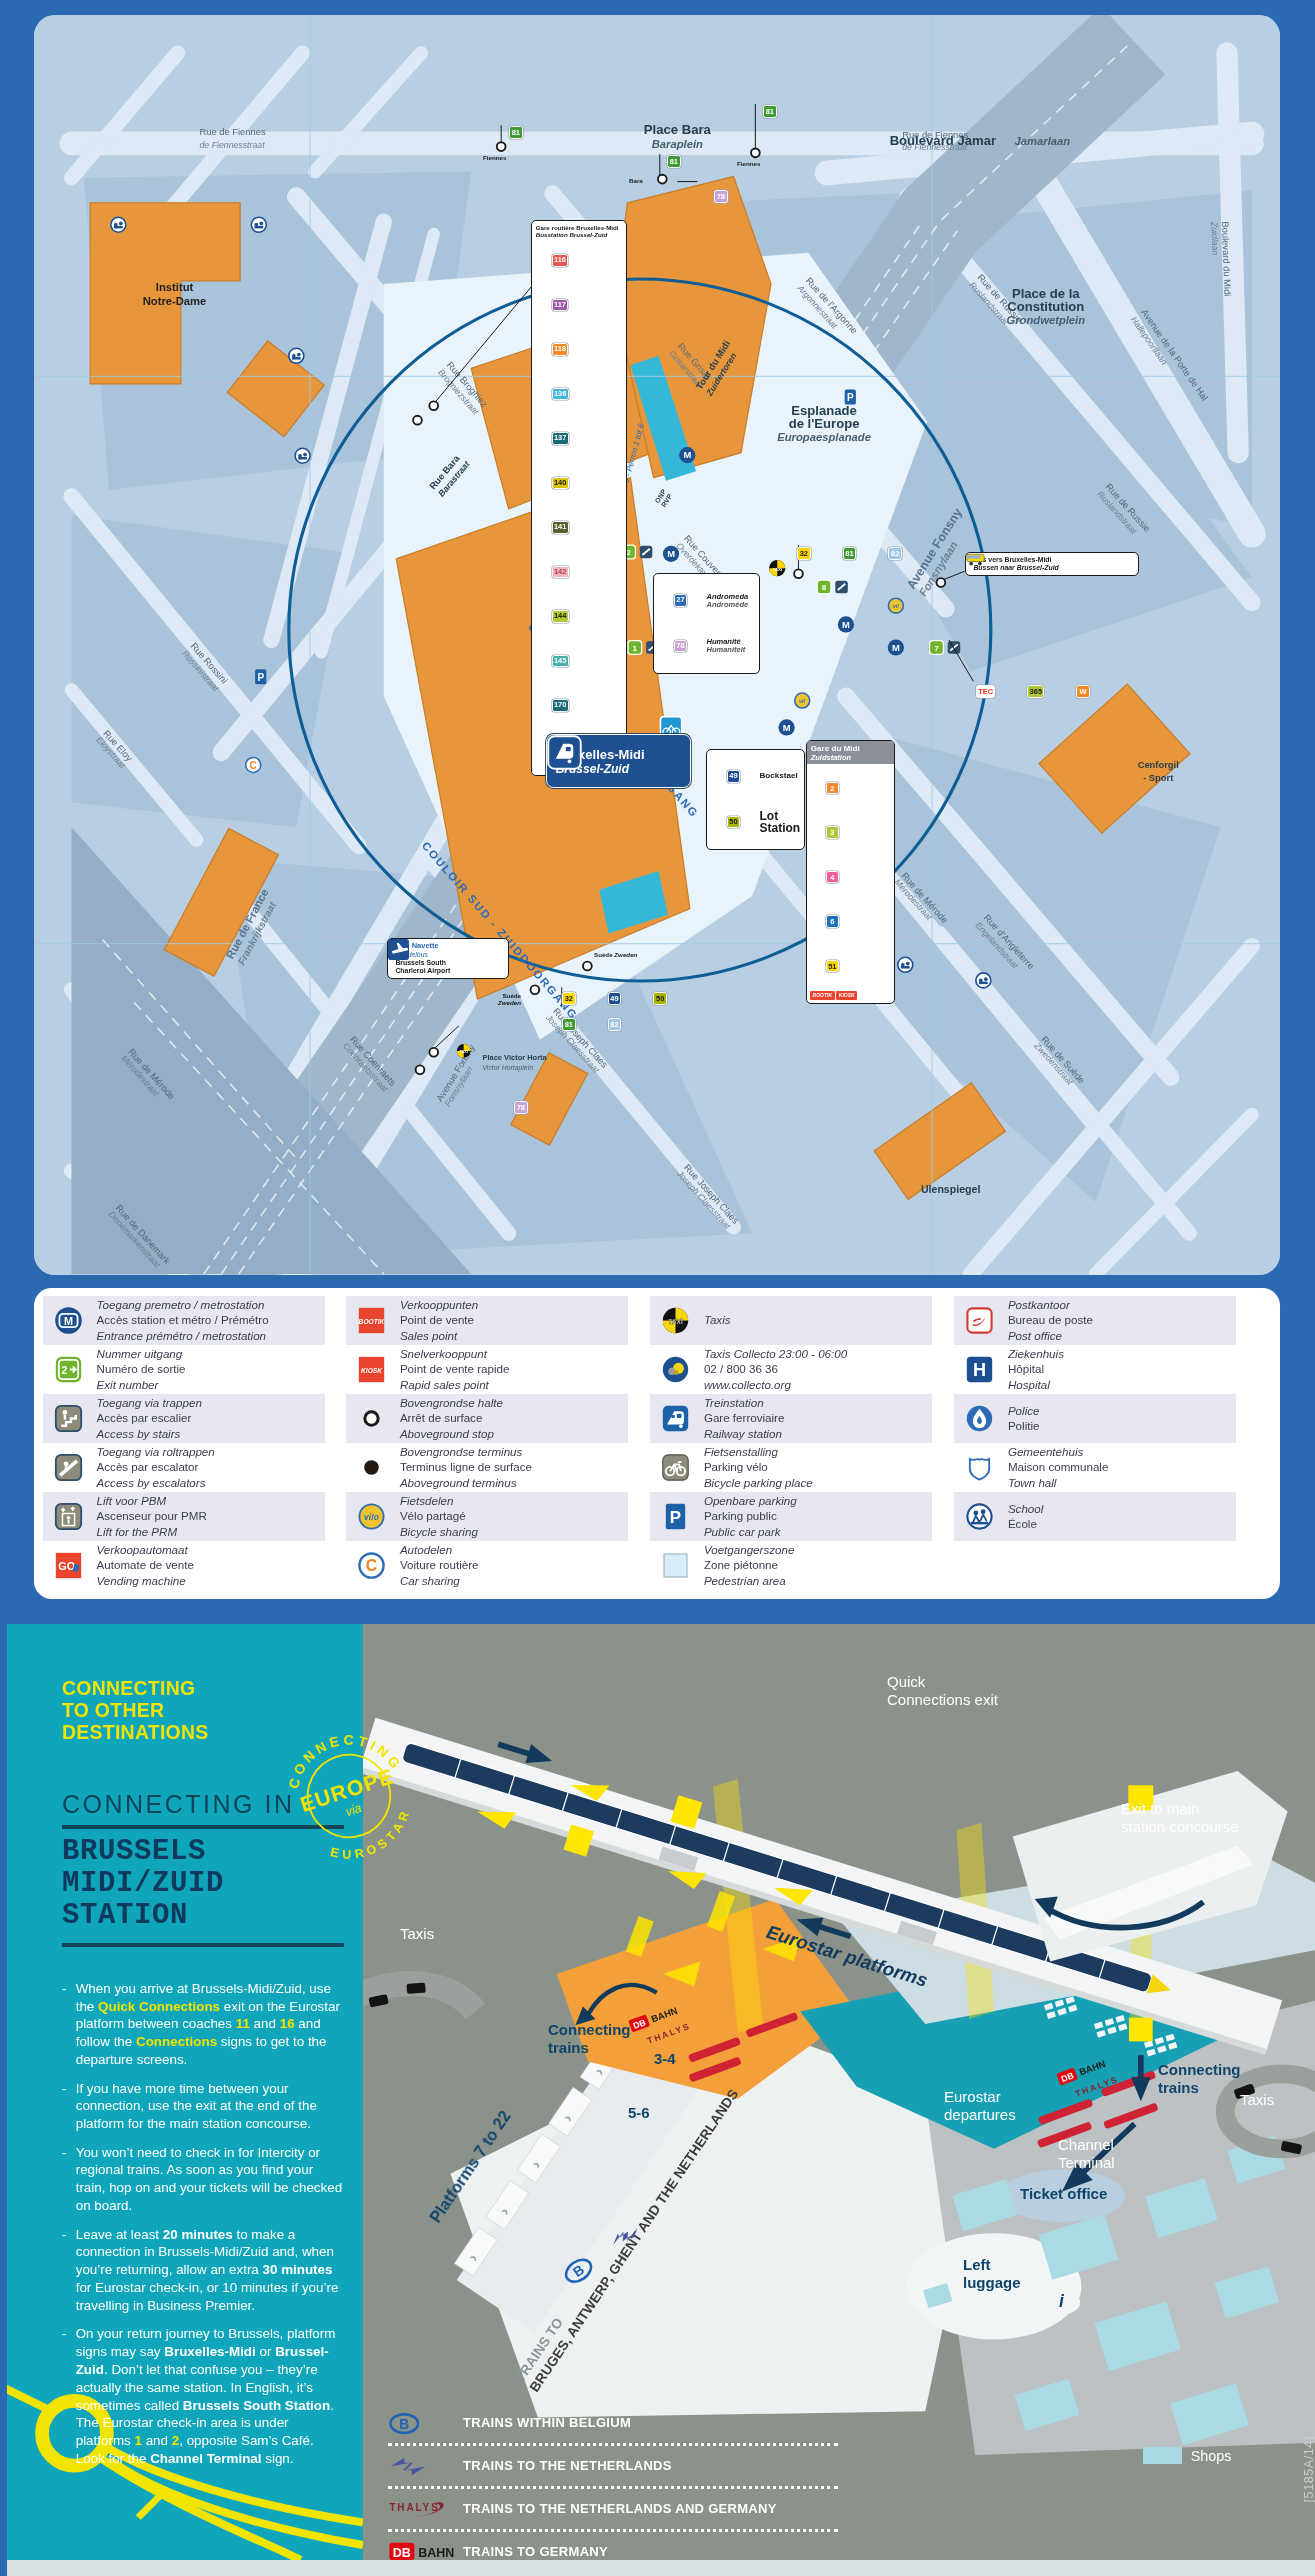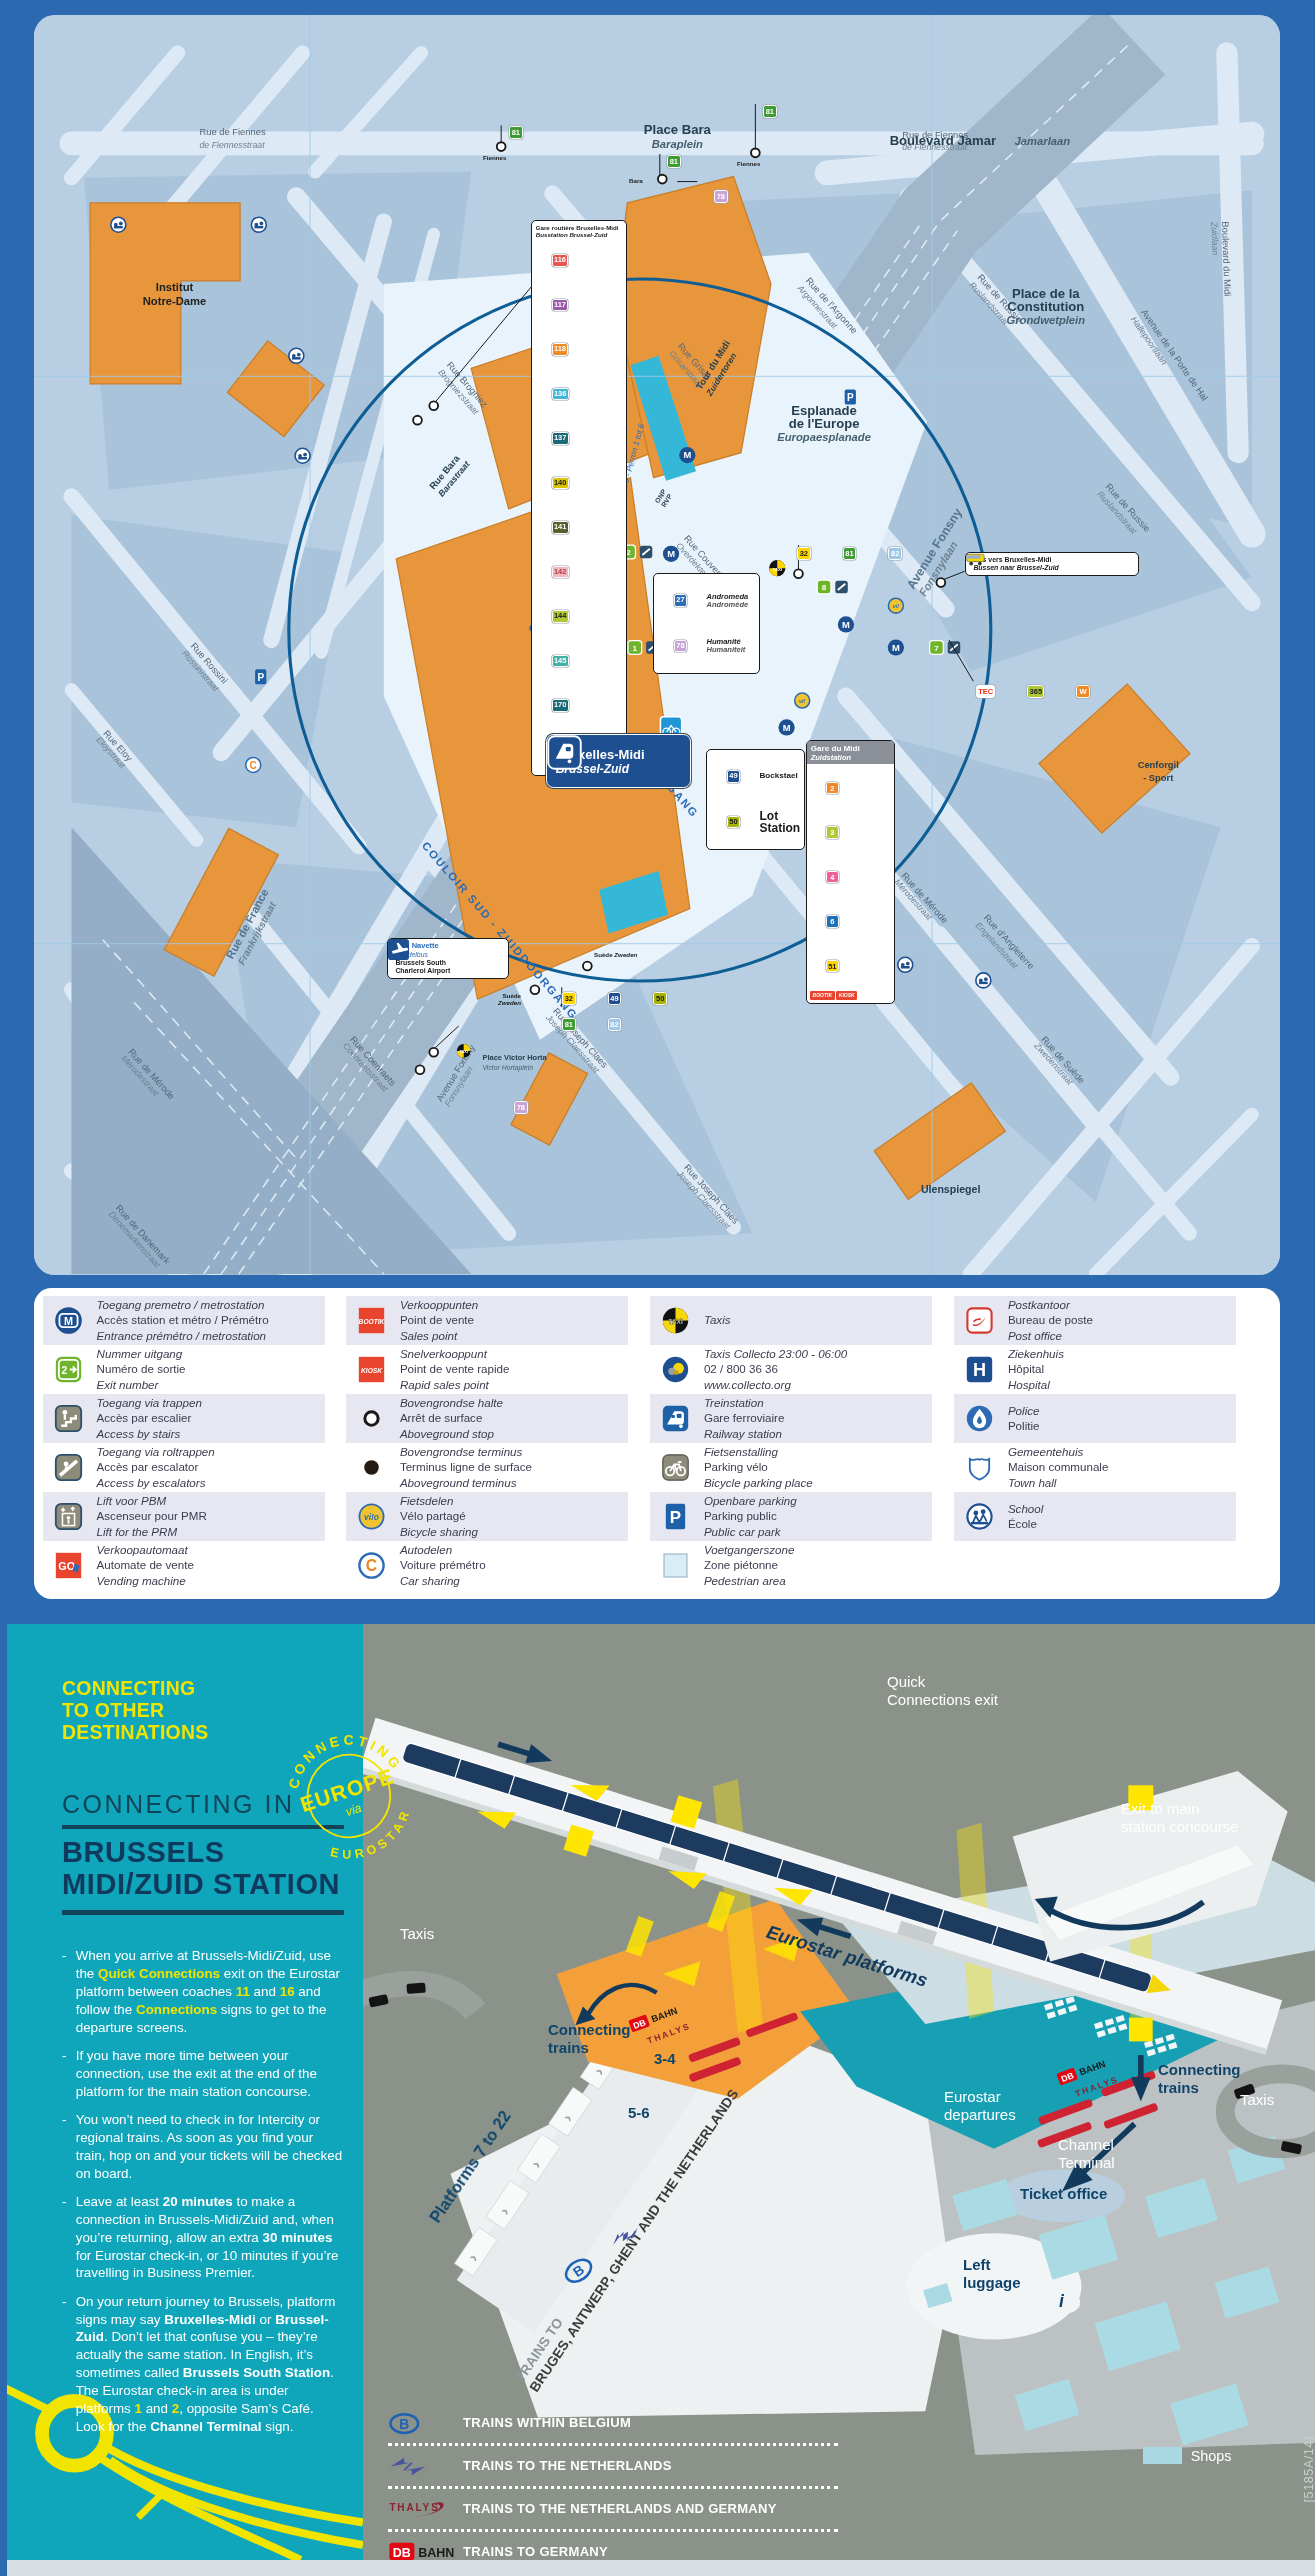"Voiture prémétro" div { text: prémétro -> routière }
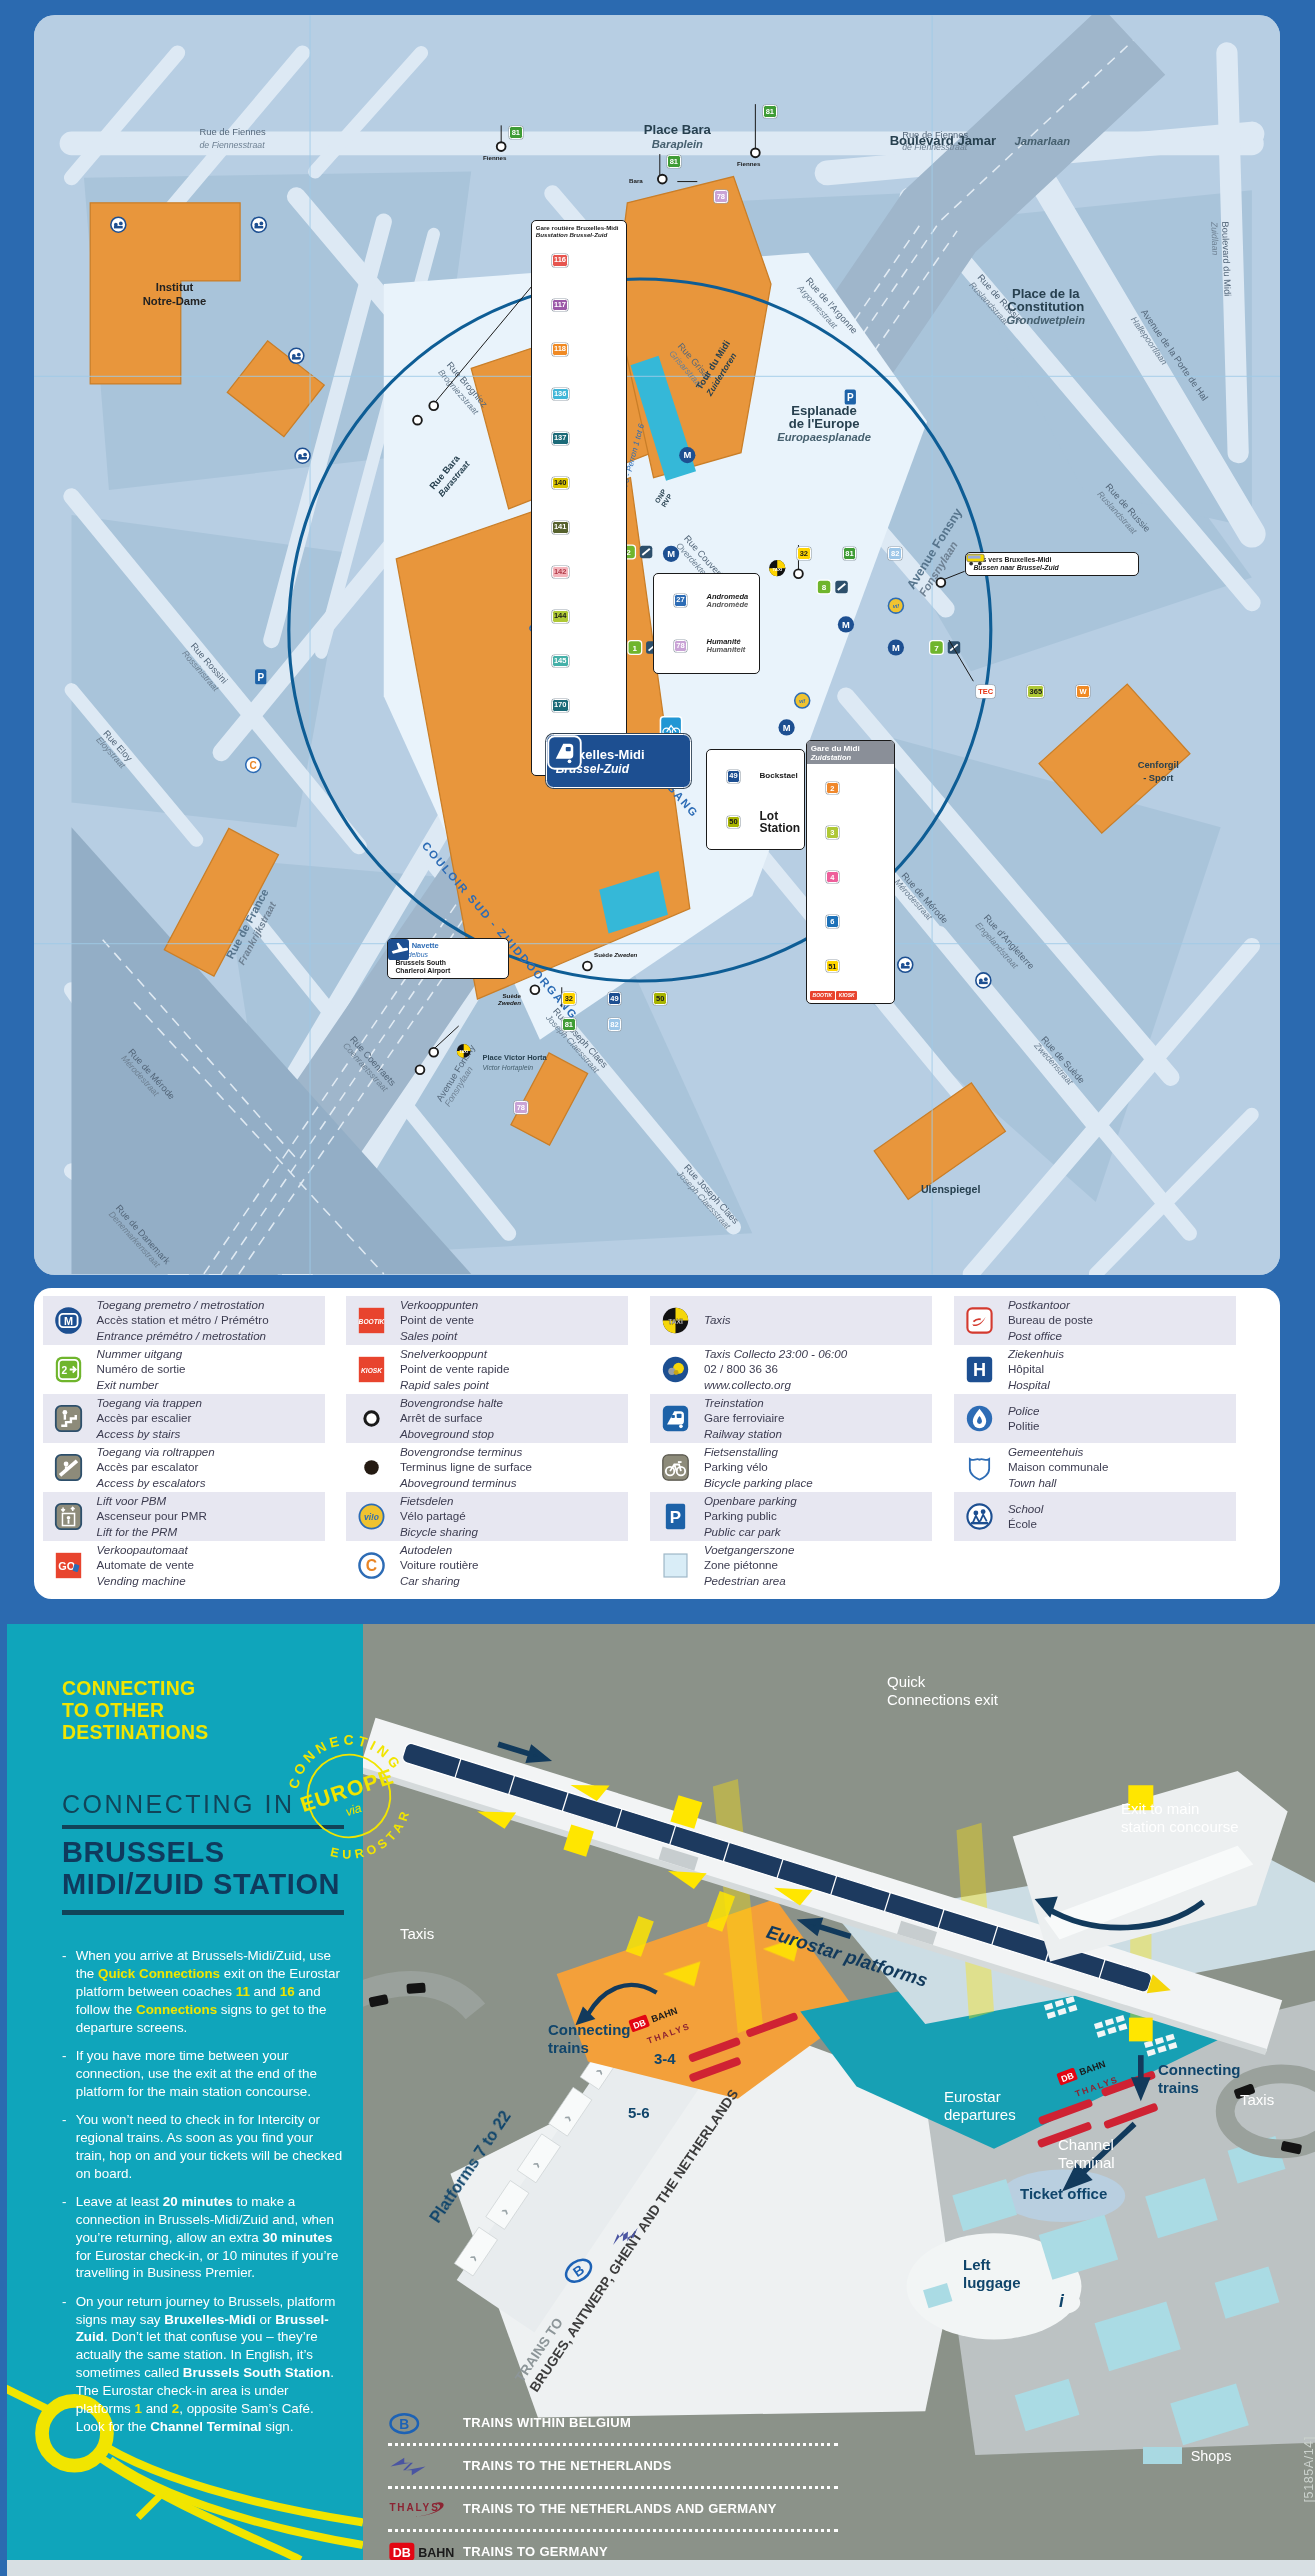"BRUSSELS" .big-title { font-family: none -> Liberation Mono, monospace }
